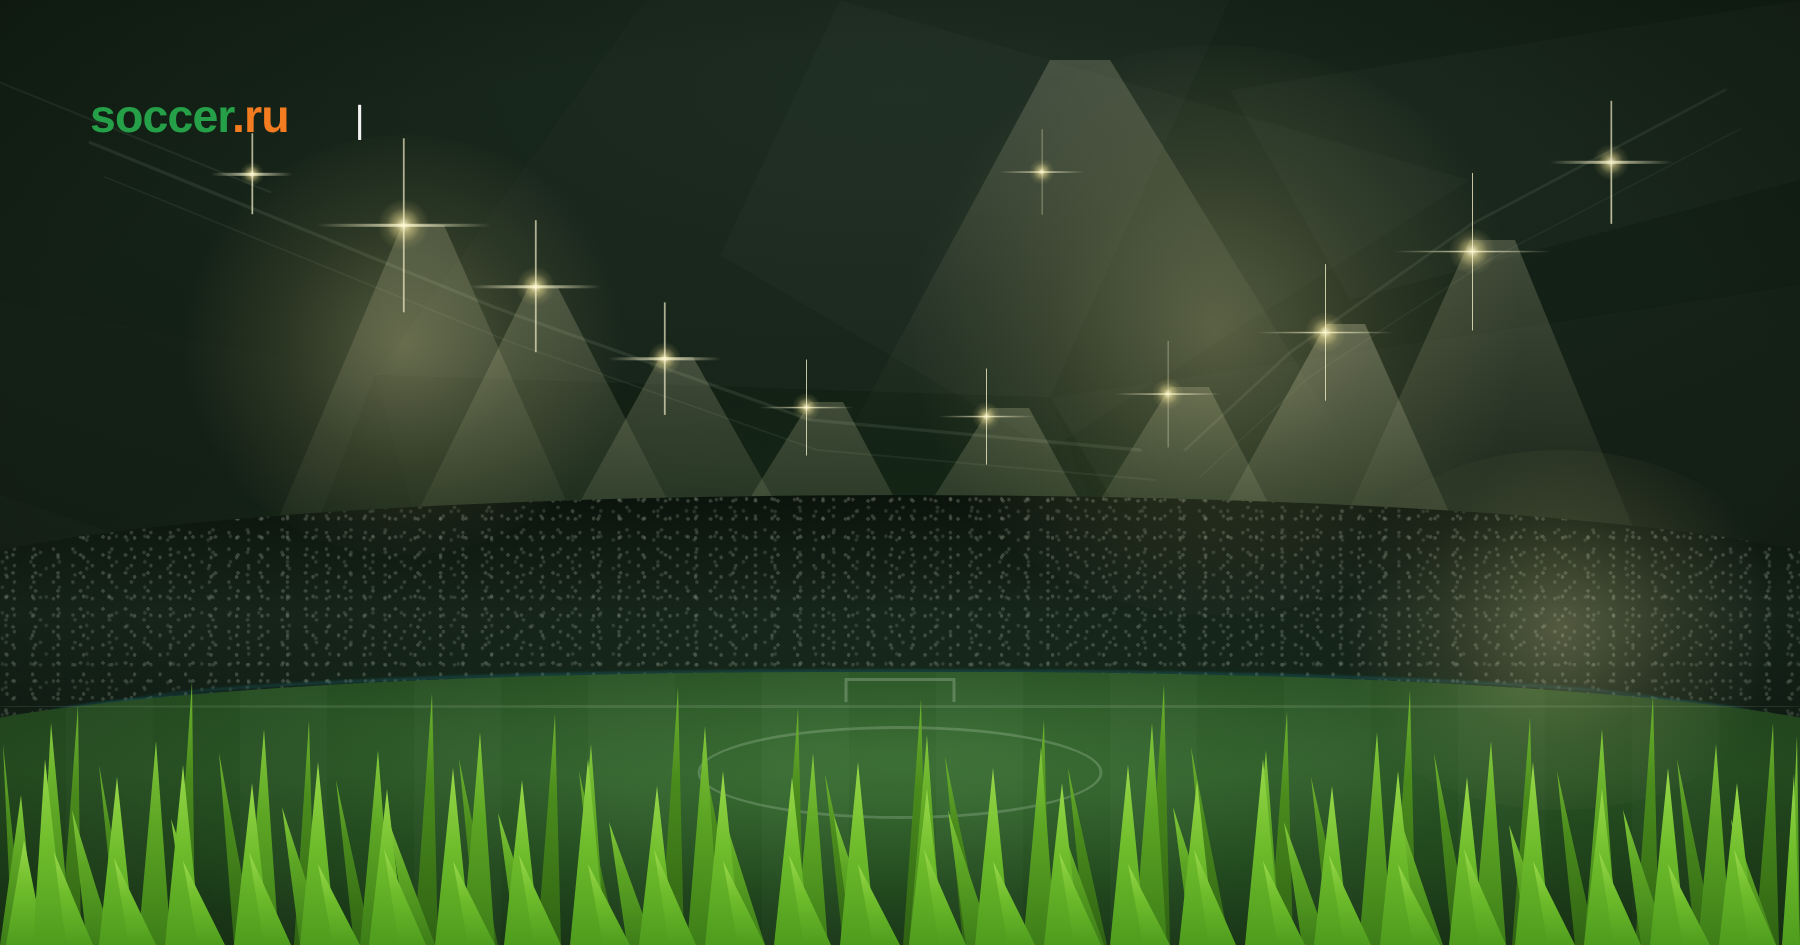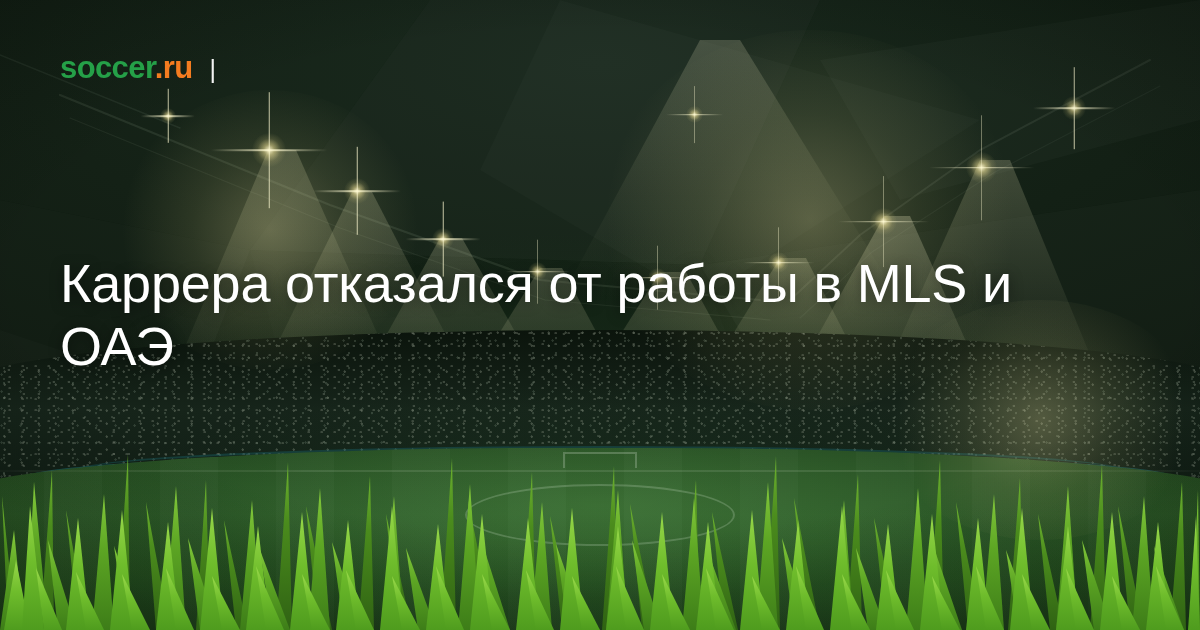"soccer.ru" .header { gap: none -> 27px; top: 52px -> 62px }
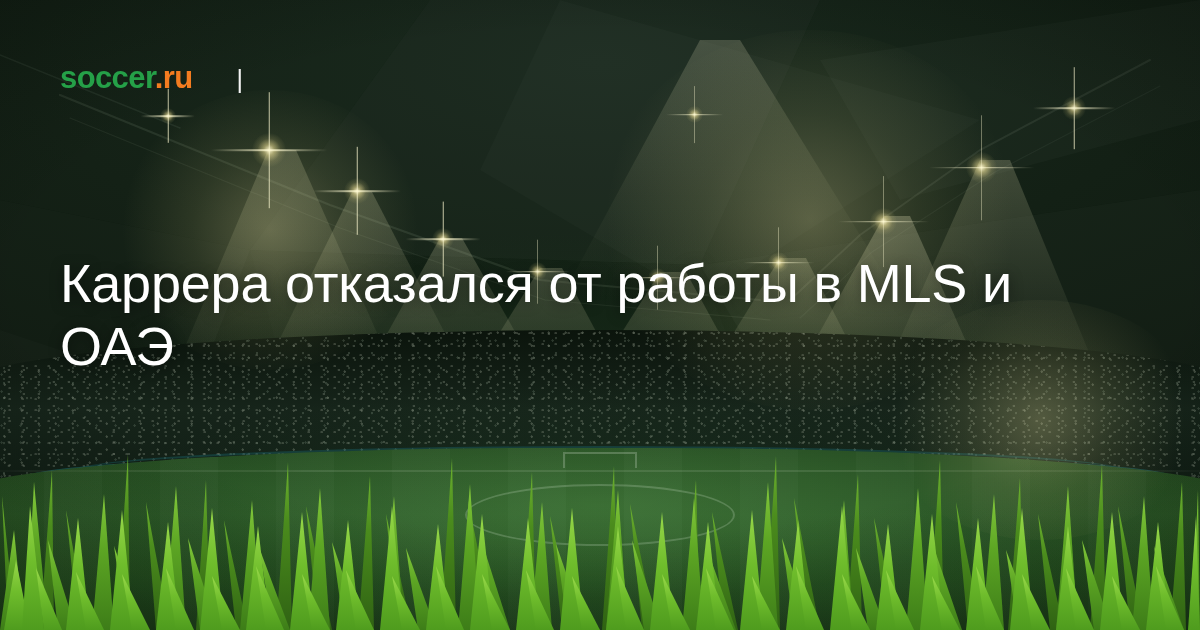"Каррера отказался от работы в" h1.headline { html: <h1>Каррера отказался от работы в MLS и ОАЭ</h1> -> none }
